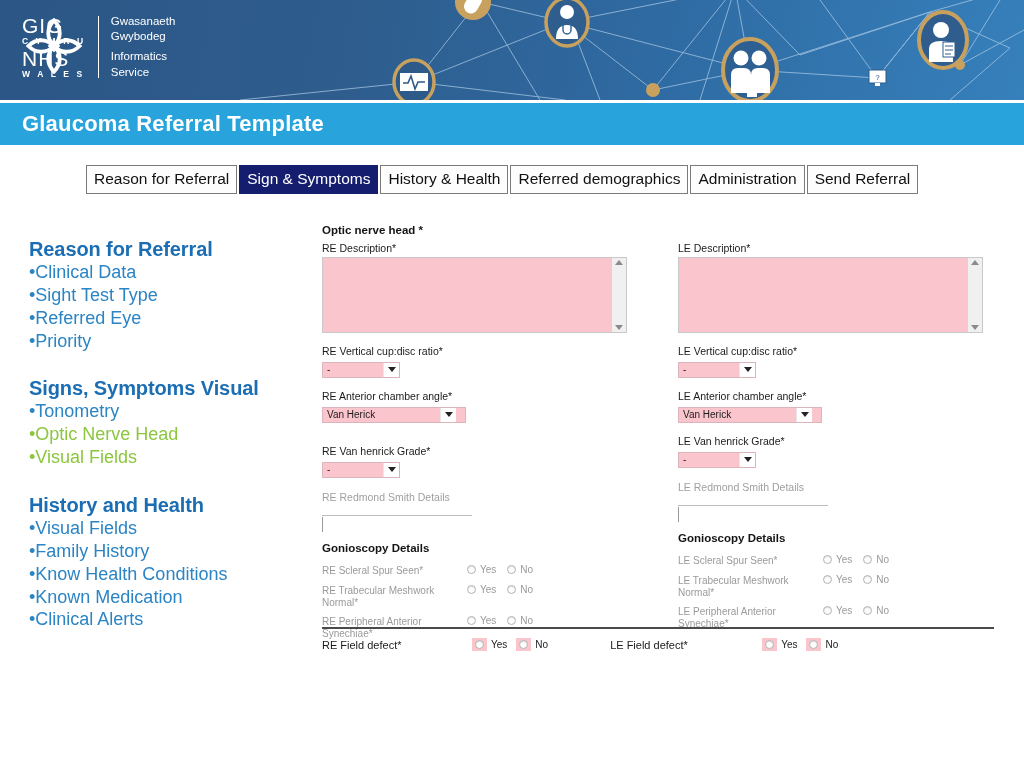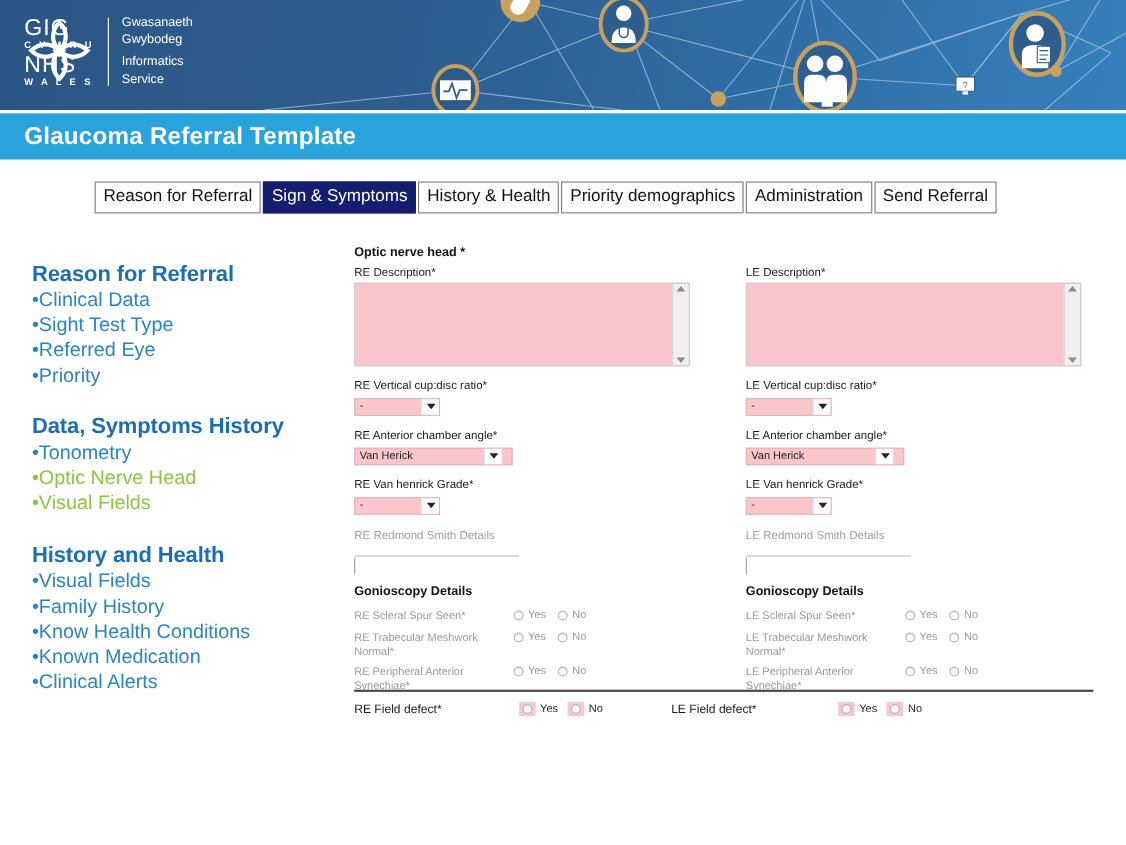"Priority demographics" div.tab { text: Priority -> Referred }
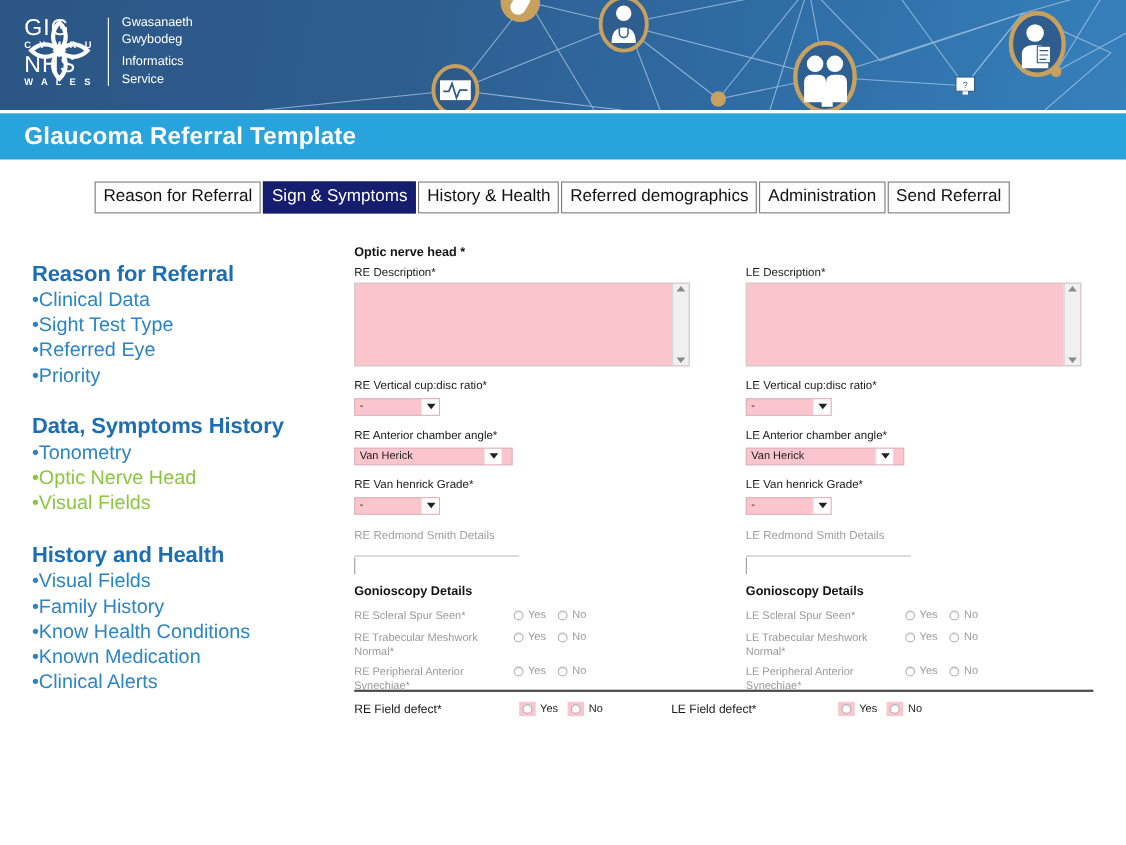"Data, Symptoms History" h3 { text: Data, Symptoms History -> Signs, Symptoms Visual }
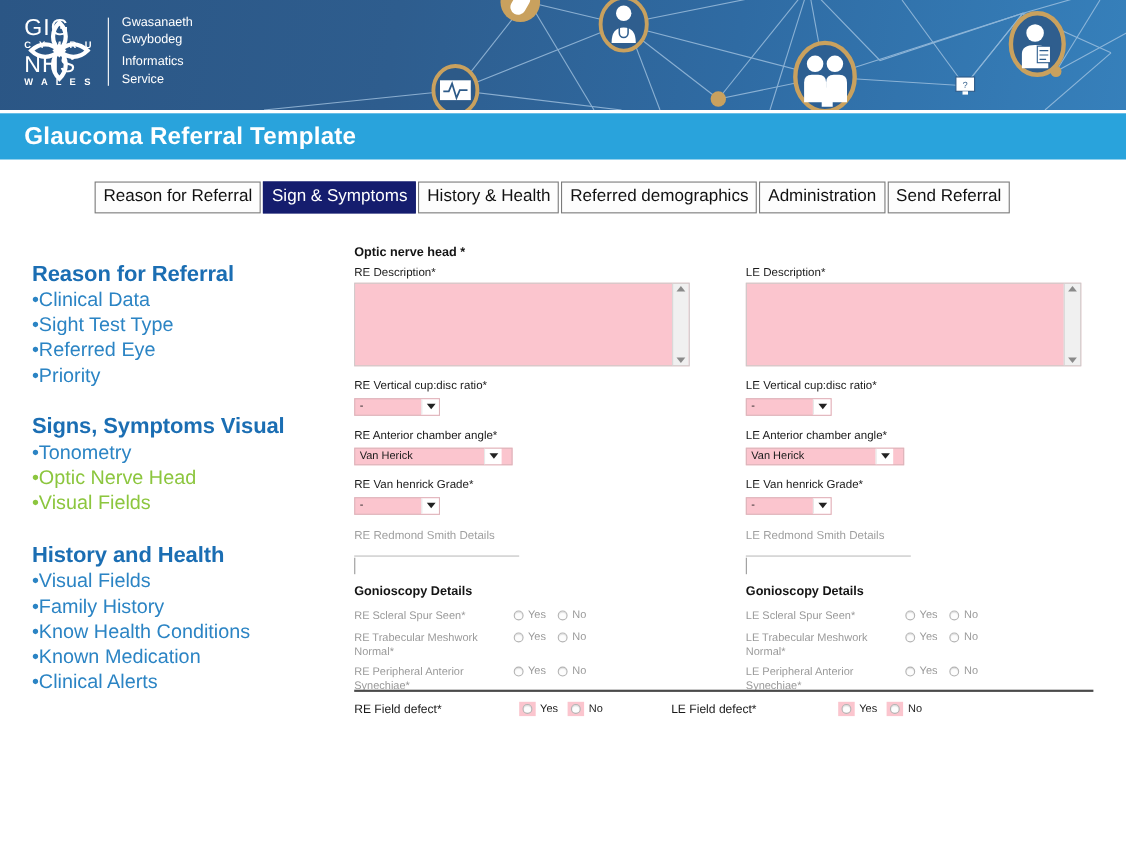"RE Van henrick Grade*" div.fld-label { margin-top: 12px -> 22px }
